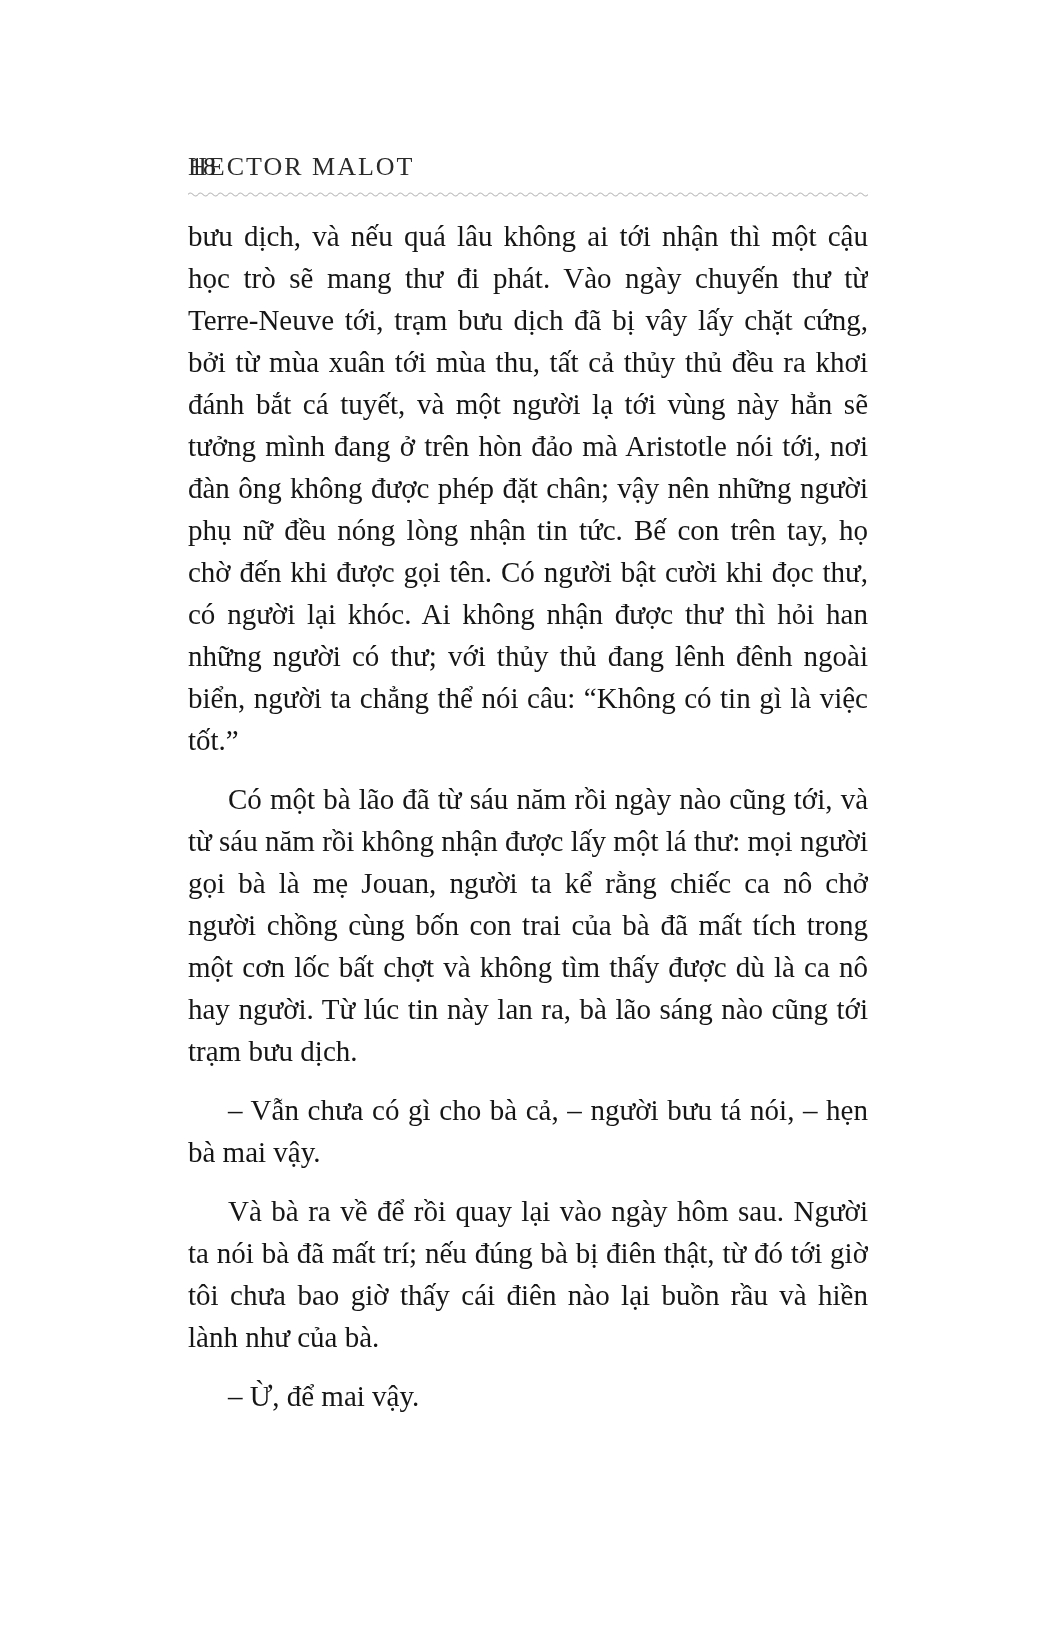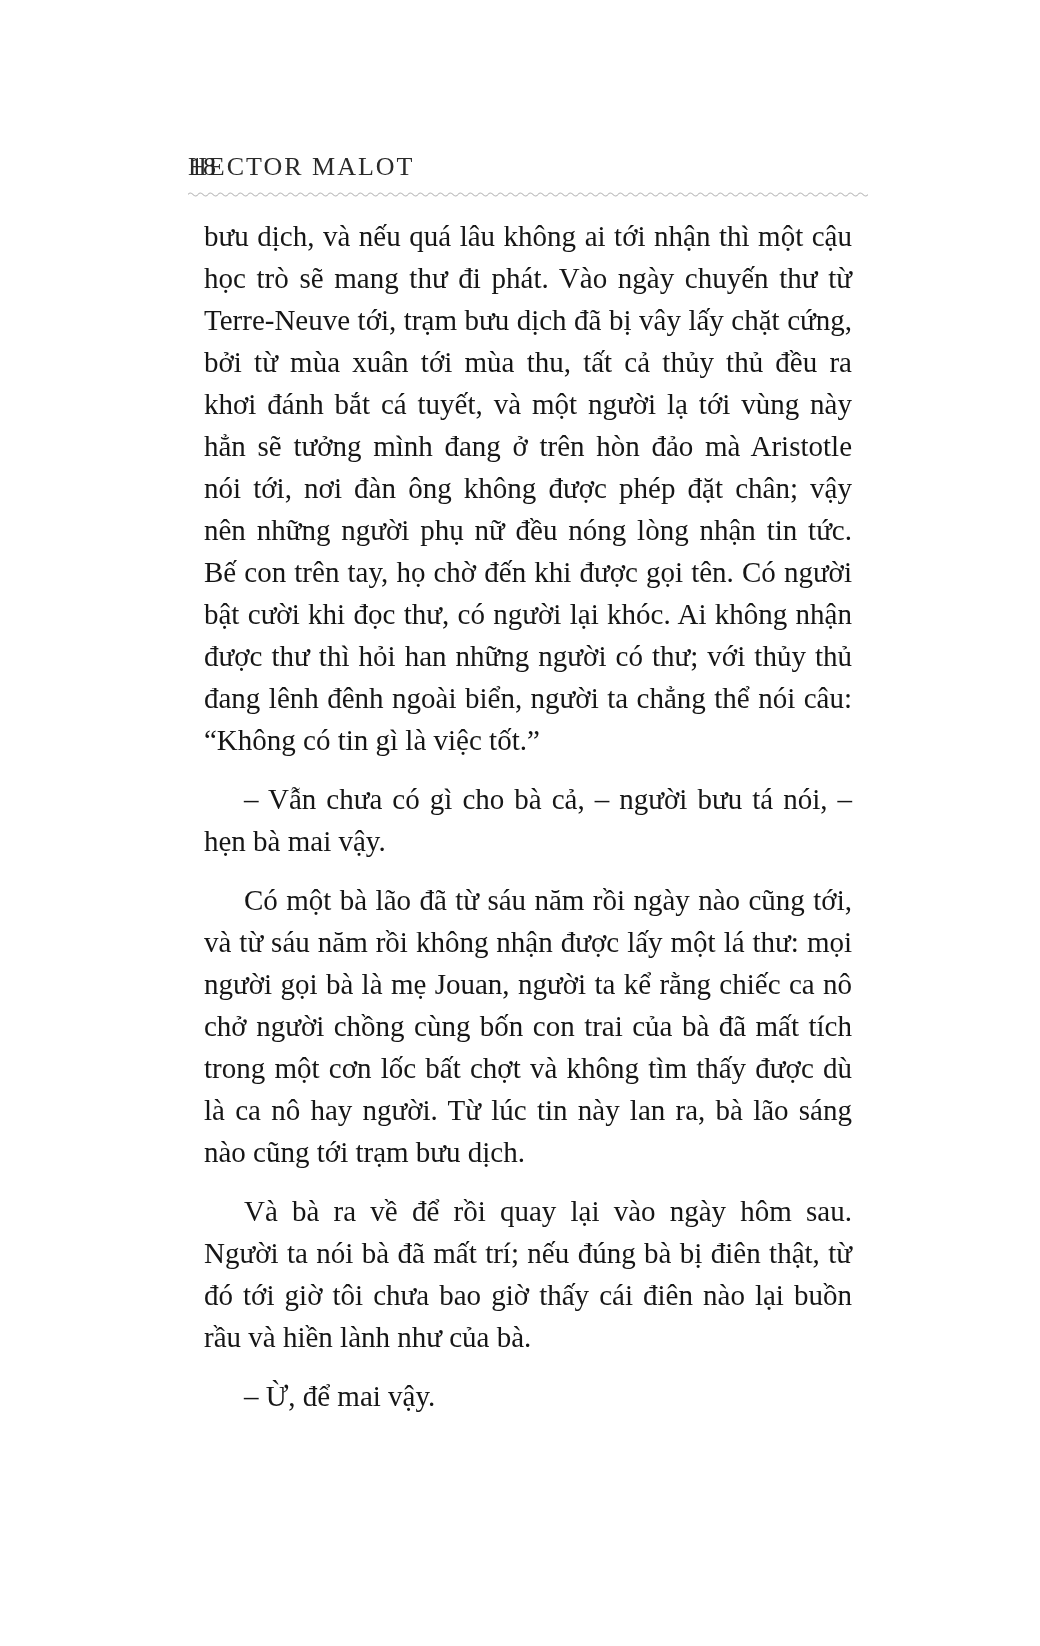"bưu dịch, và nếu quá" .page-body p { margin: 16px -> 0 }
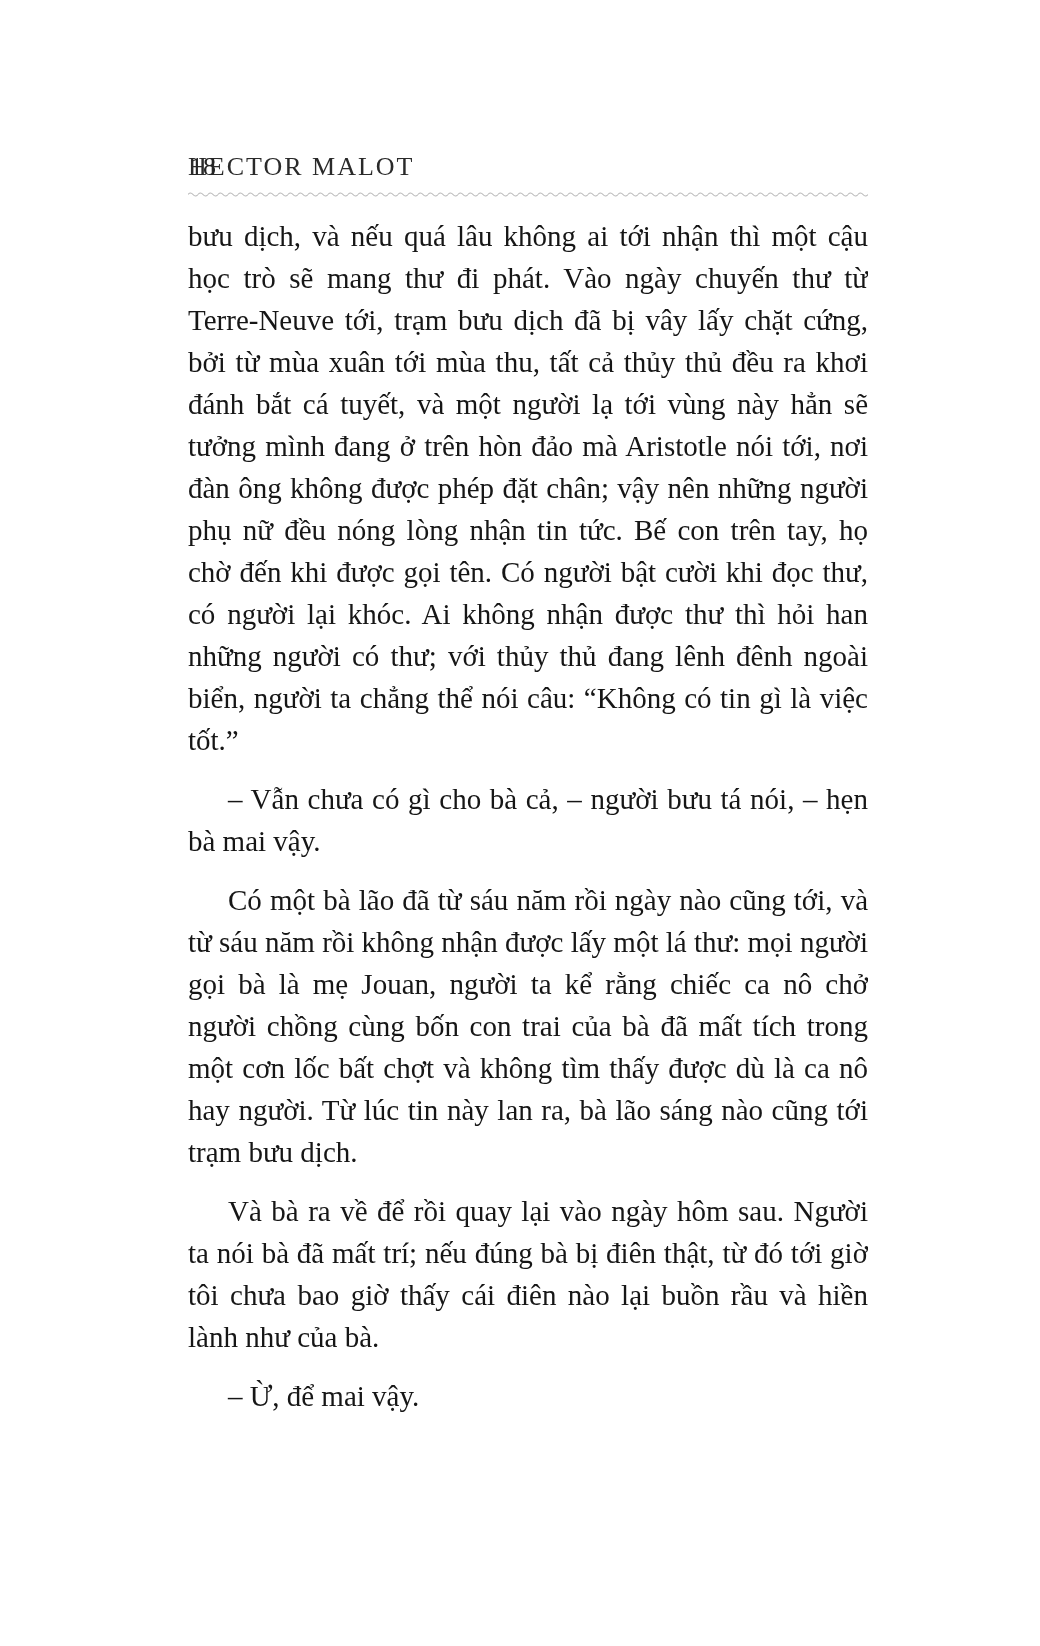"– Vẫn chưa có gì" p.indent { order: before "Có một bà lão đã" -> after "Có một bà lão đã" }
